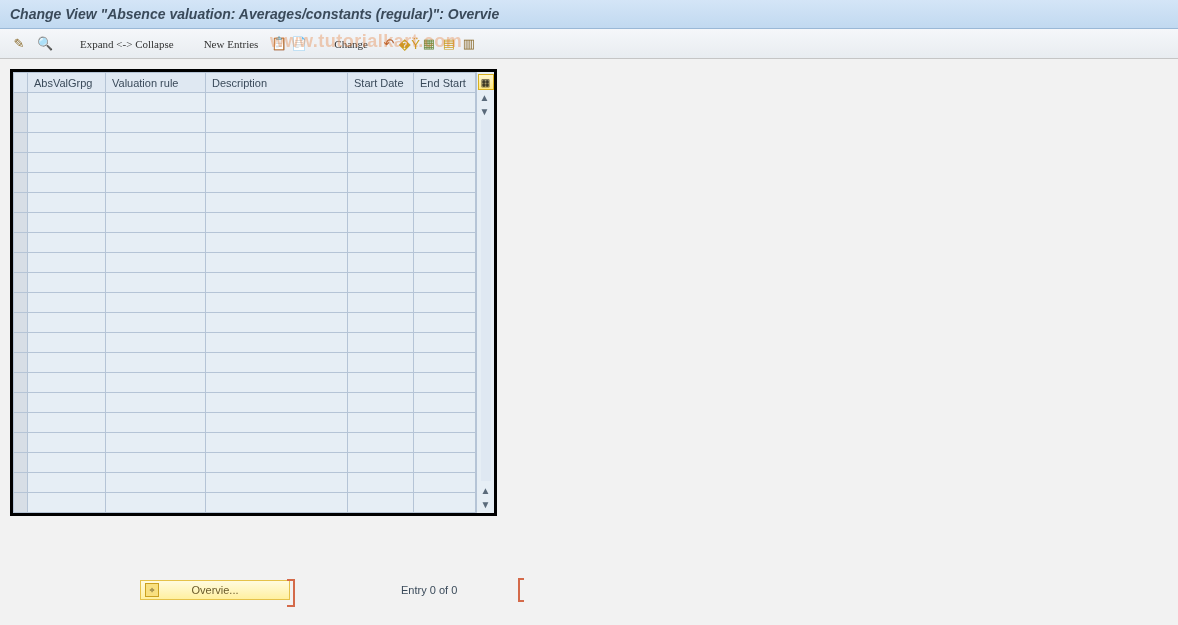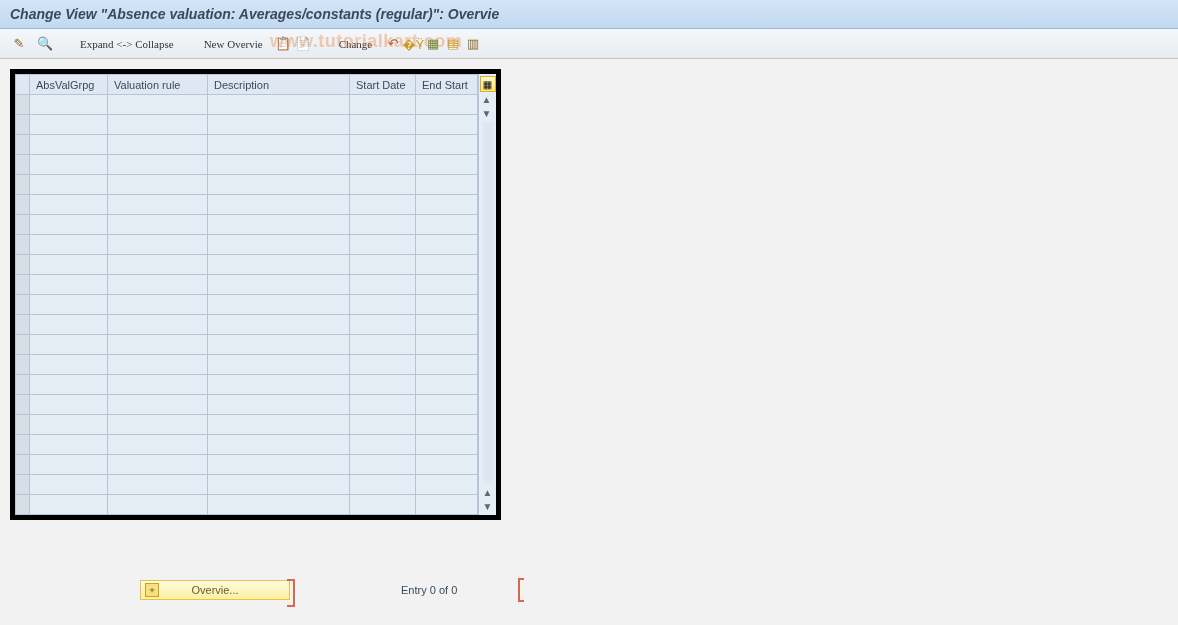"New Overvie" span.tb-text { text: Overvie -> Entries }
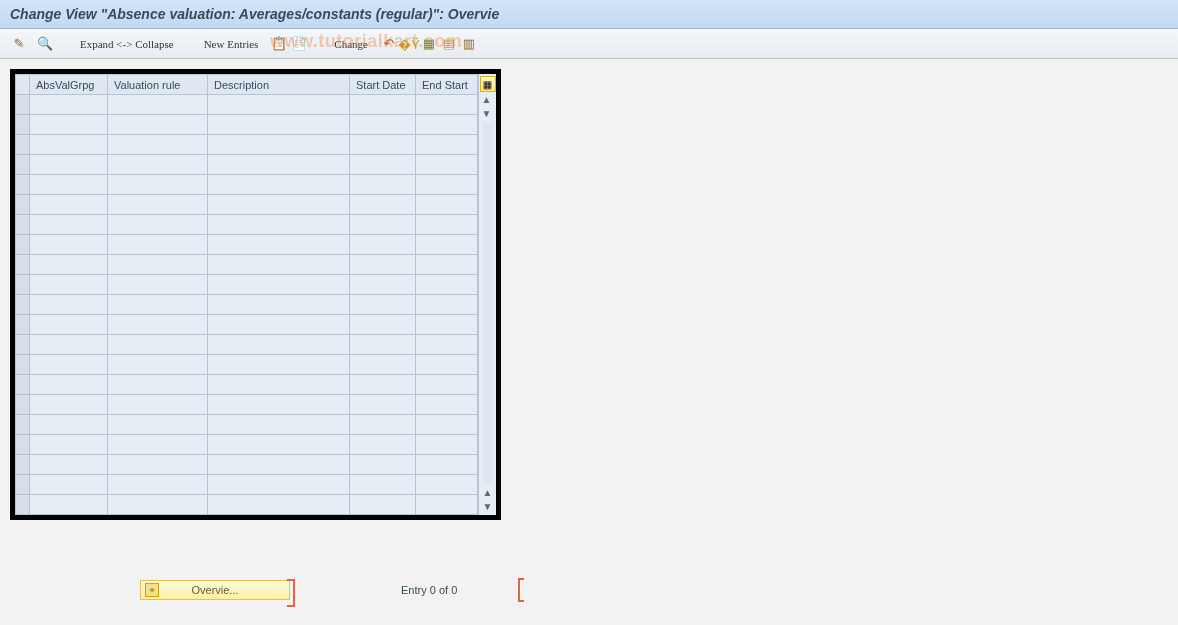"AbsValGrpg" .grid-wrap { border: 5px solid #000000 -> 3px solid #000000 }
